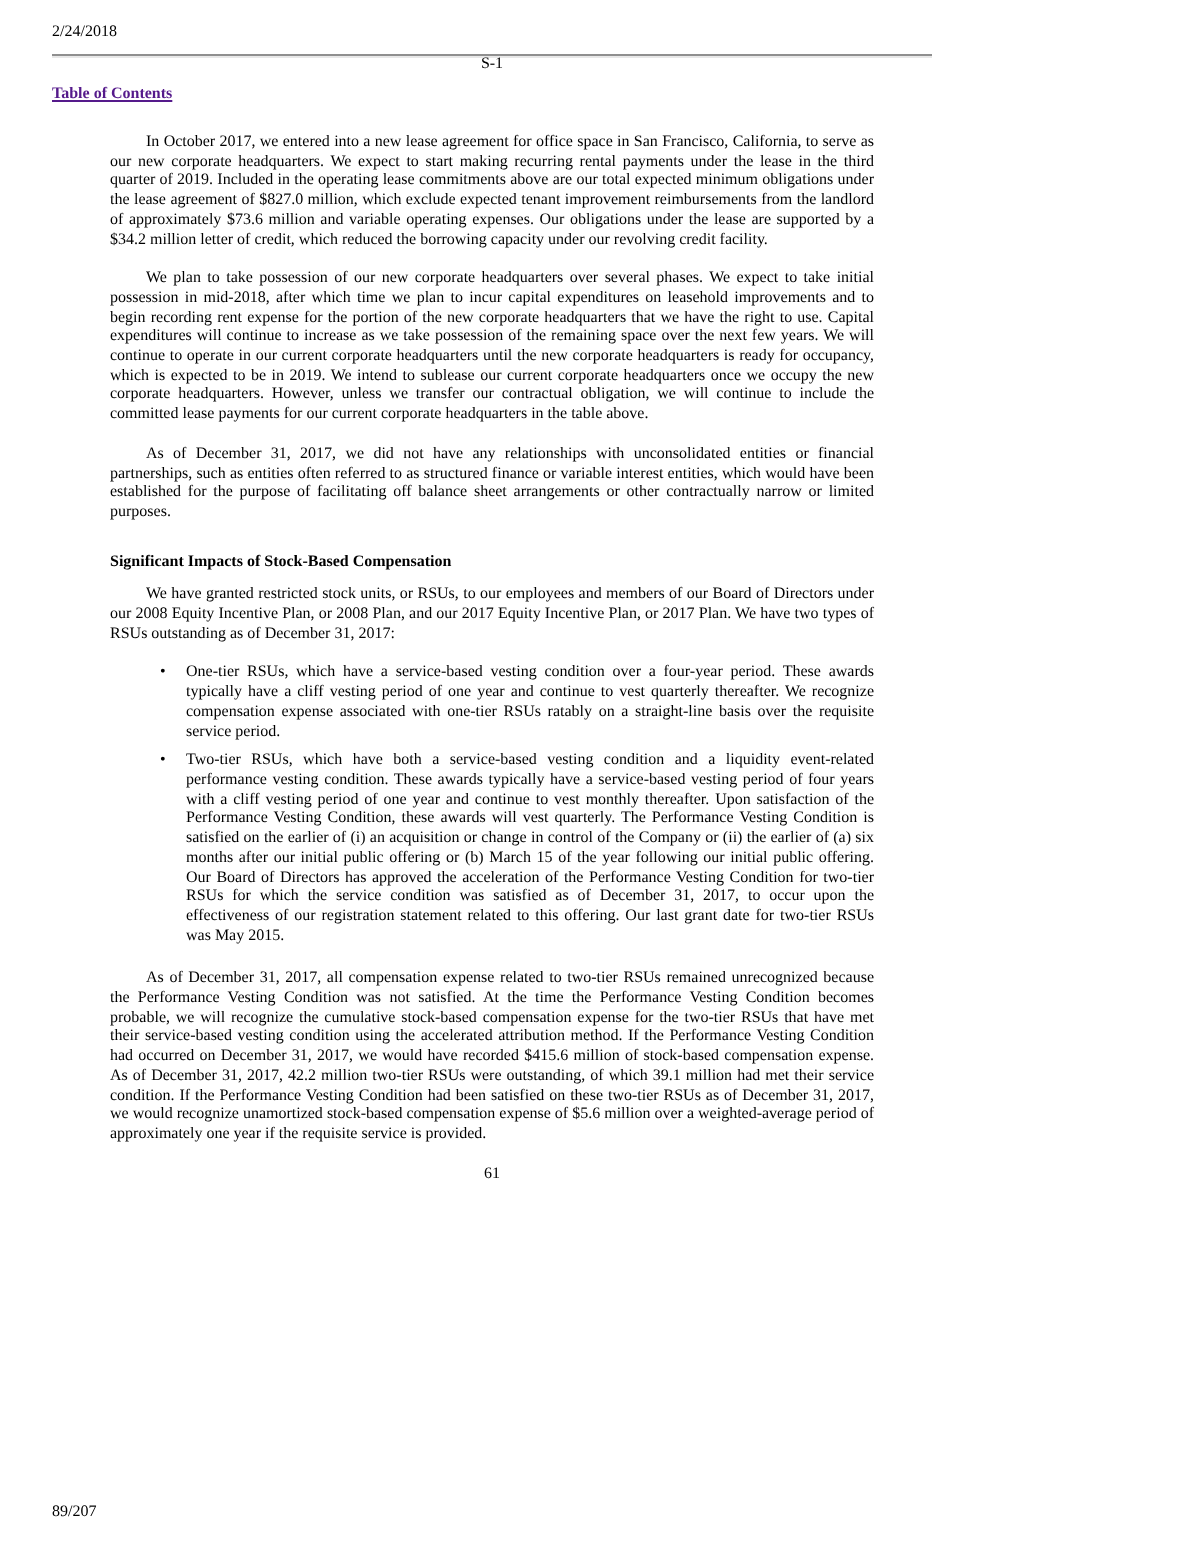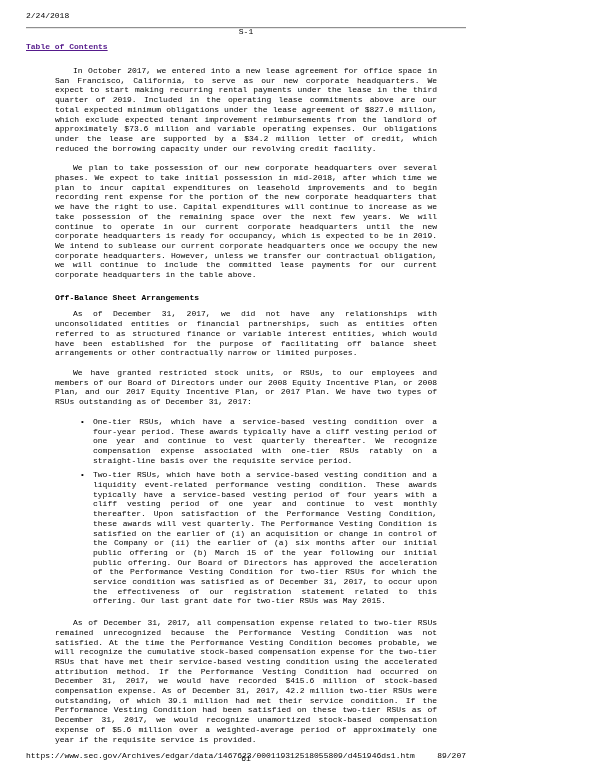"2/24/2018" .page { font-family: Liberation Mono, monospace -> none }
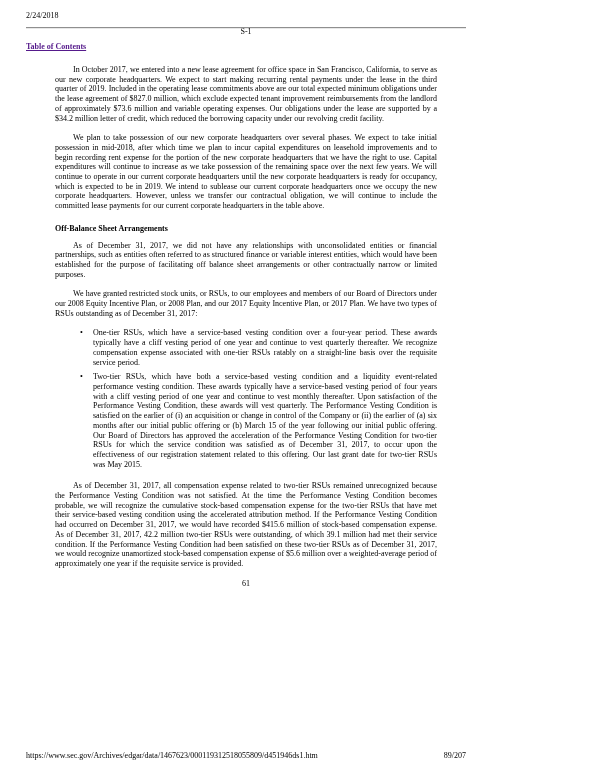"Off-Balance Sheet Arrangements" h3.heading { html: <h3>Off-Balance Sheet Arrangements</h3> -> none }
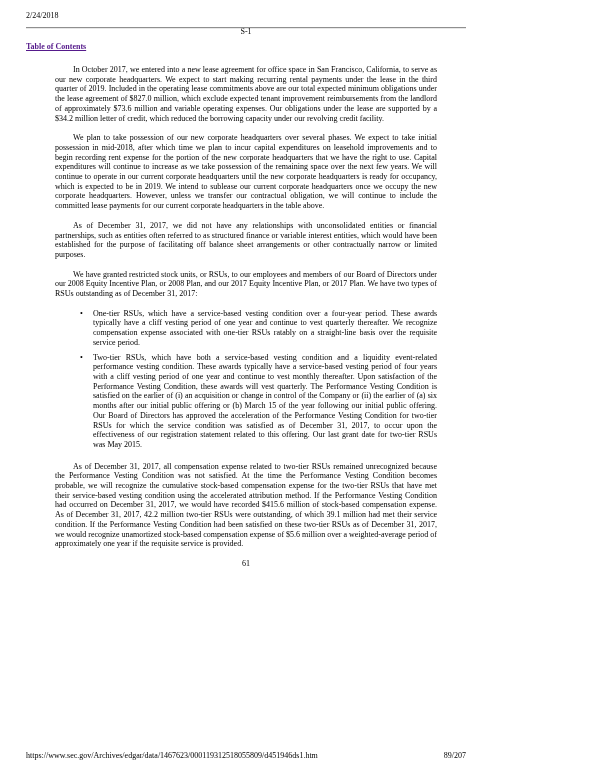"Significant Impacts of Stock-Based" h3.heading { html: none -> <h3>Significant Impacts of Stock-Based Compensation</h3> }
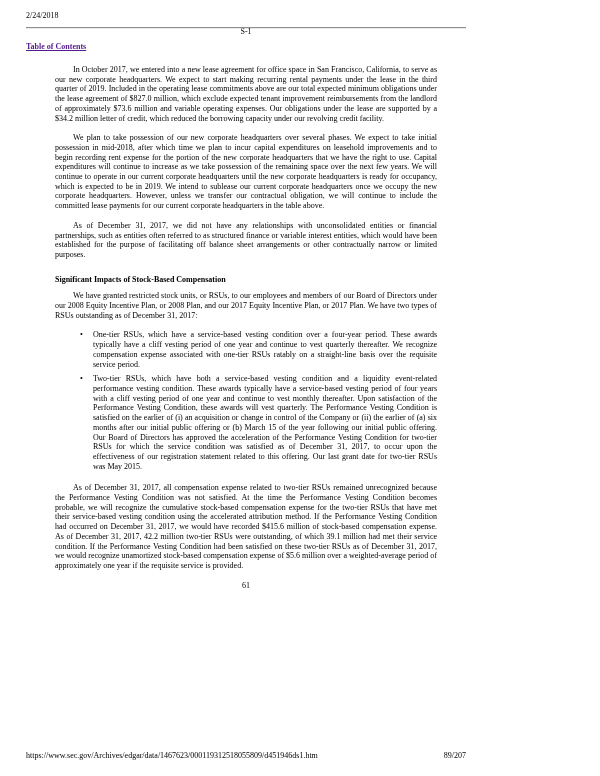"https://www.sec.gov/Archives/edgar/data/" span { html: <span>https://www.sec.gov/Archives/edgar/data/1467623/000119312518055809/d451946ds1.htm</span> -> none }
